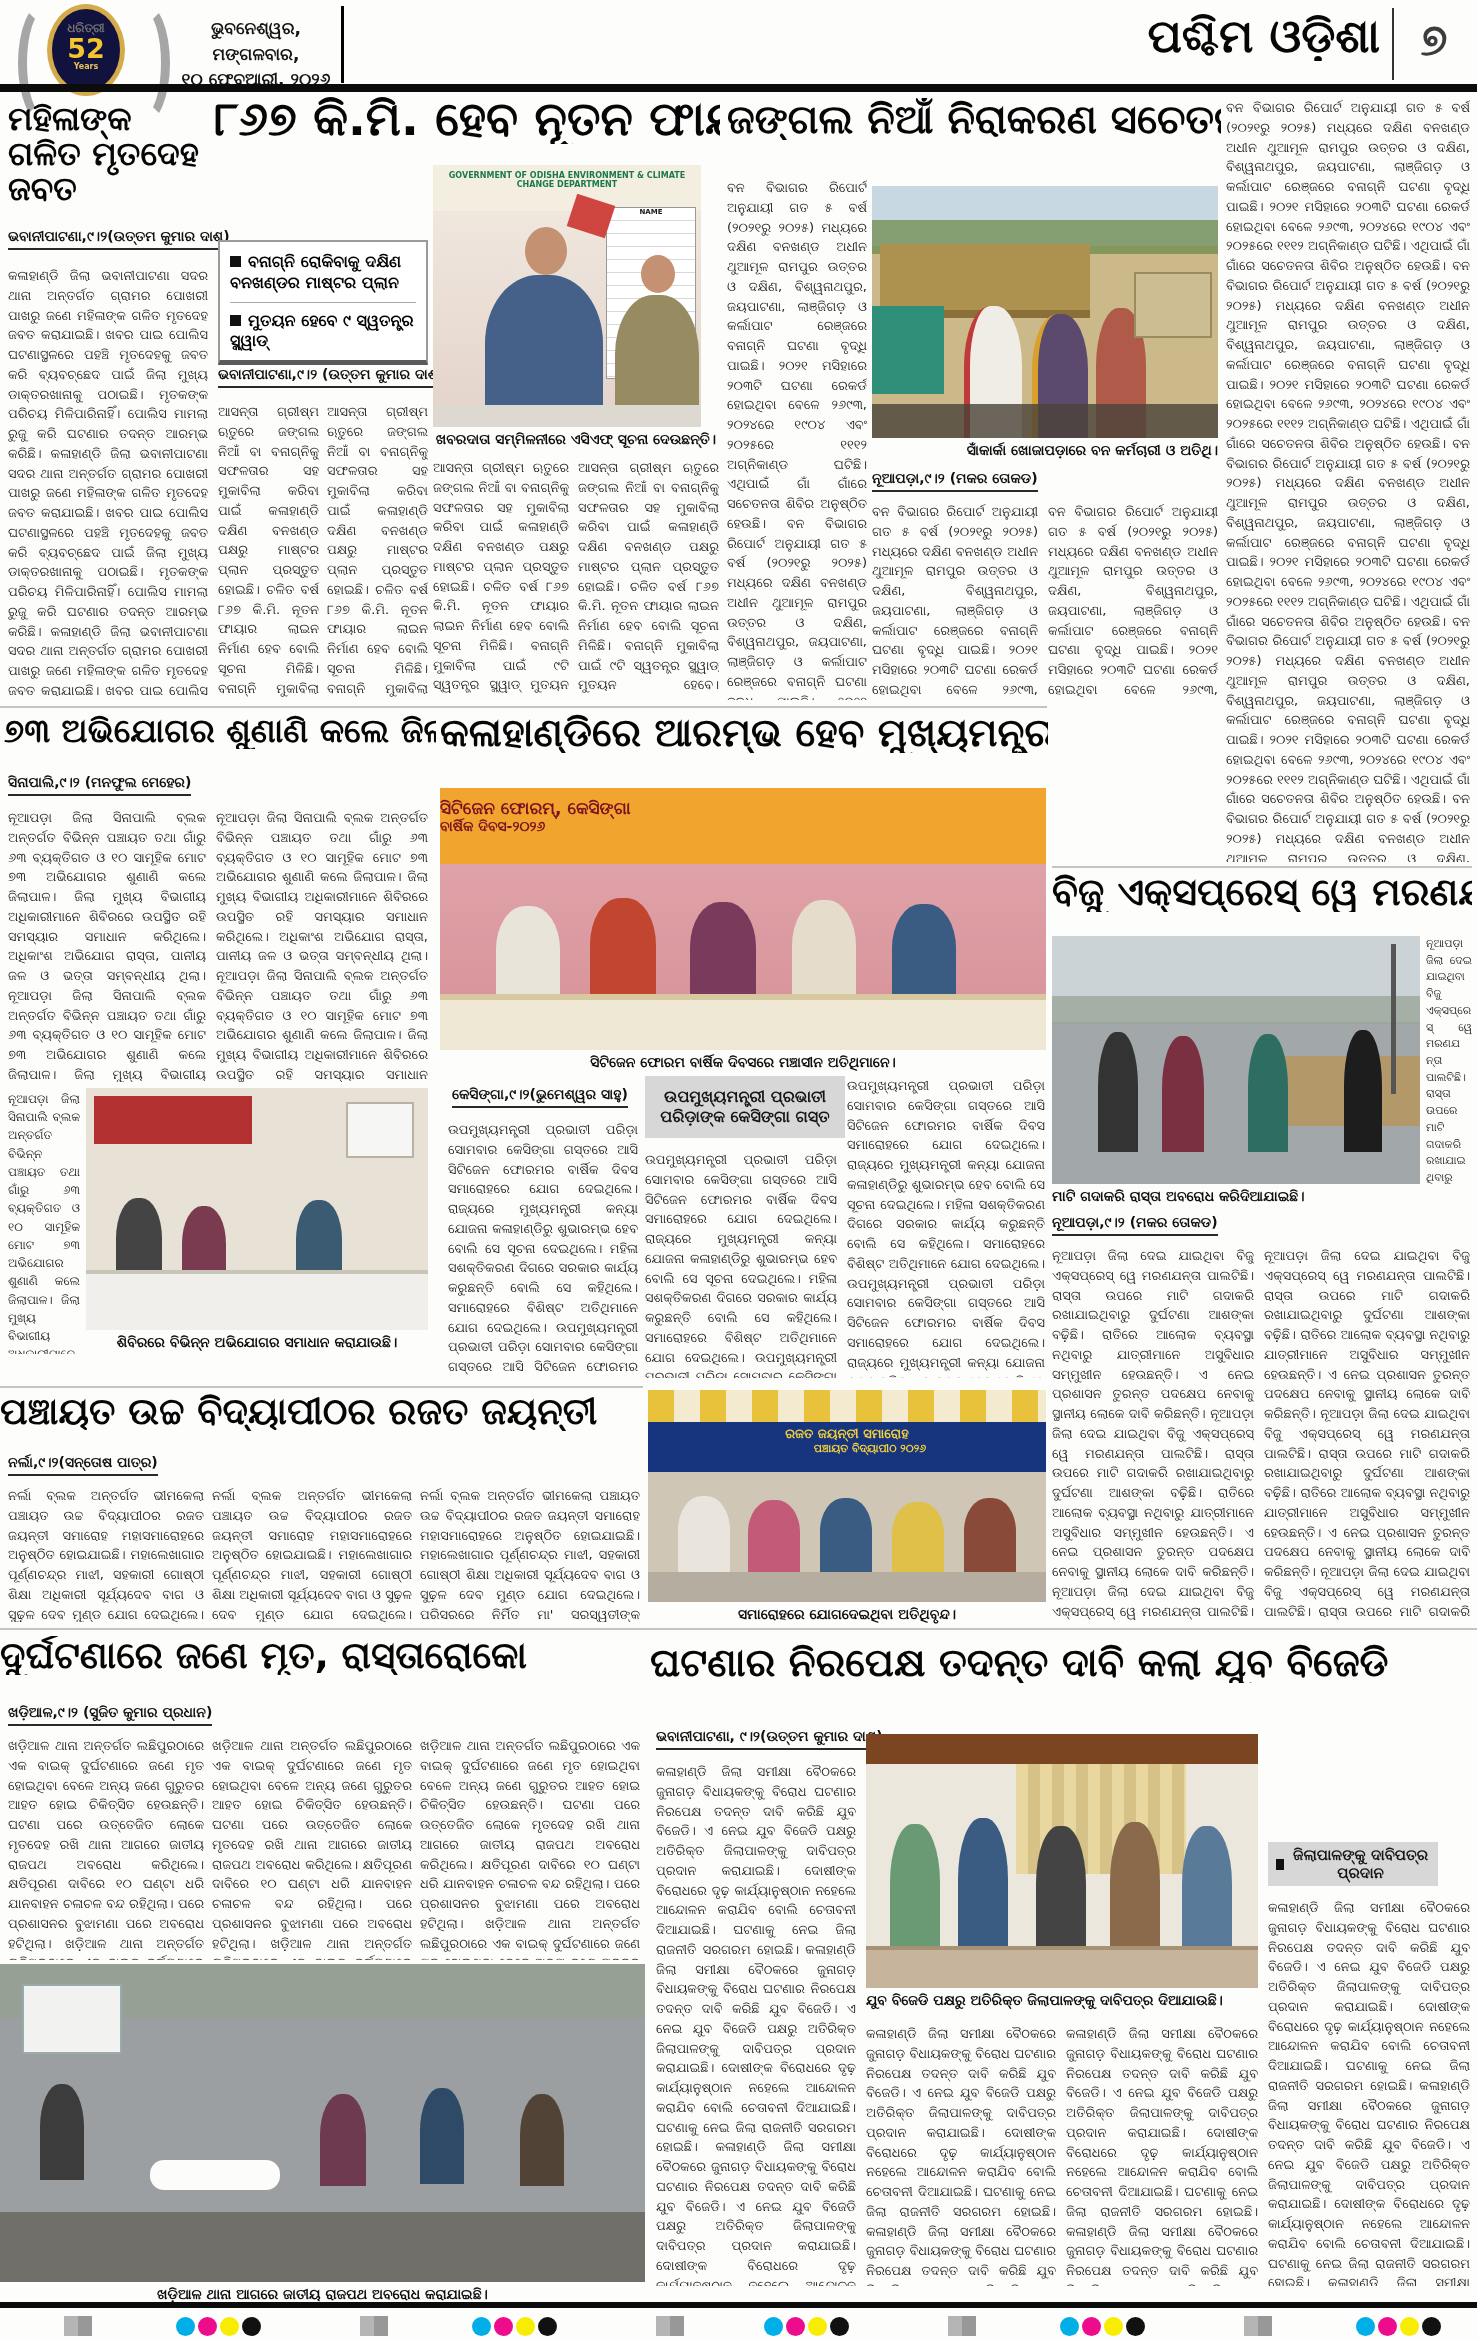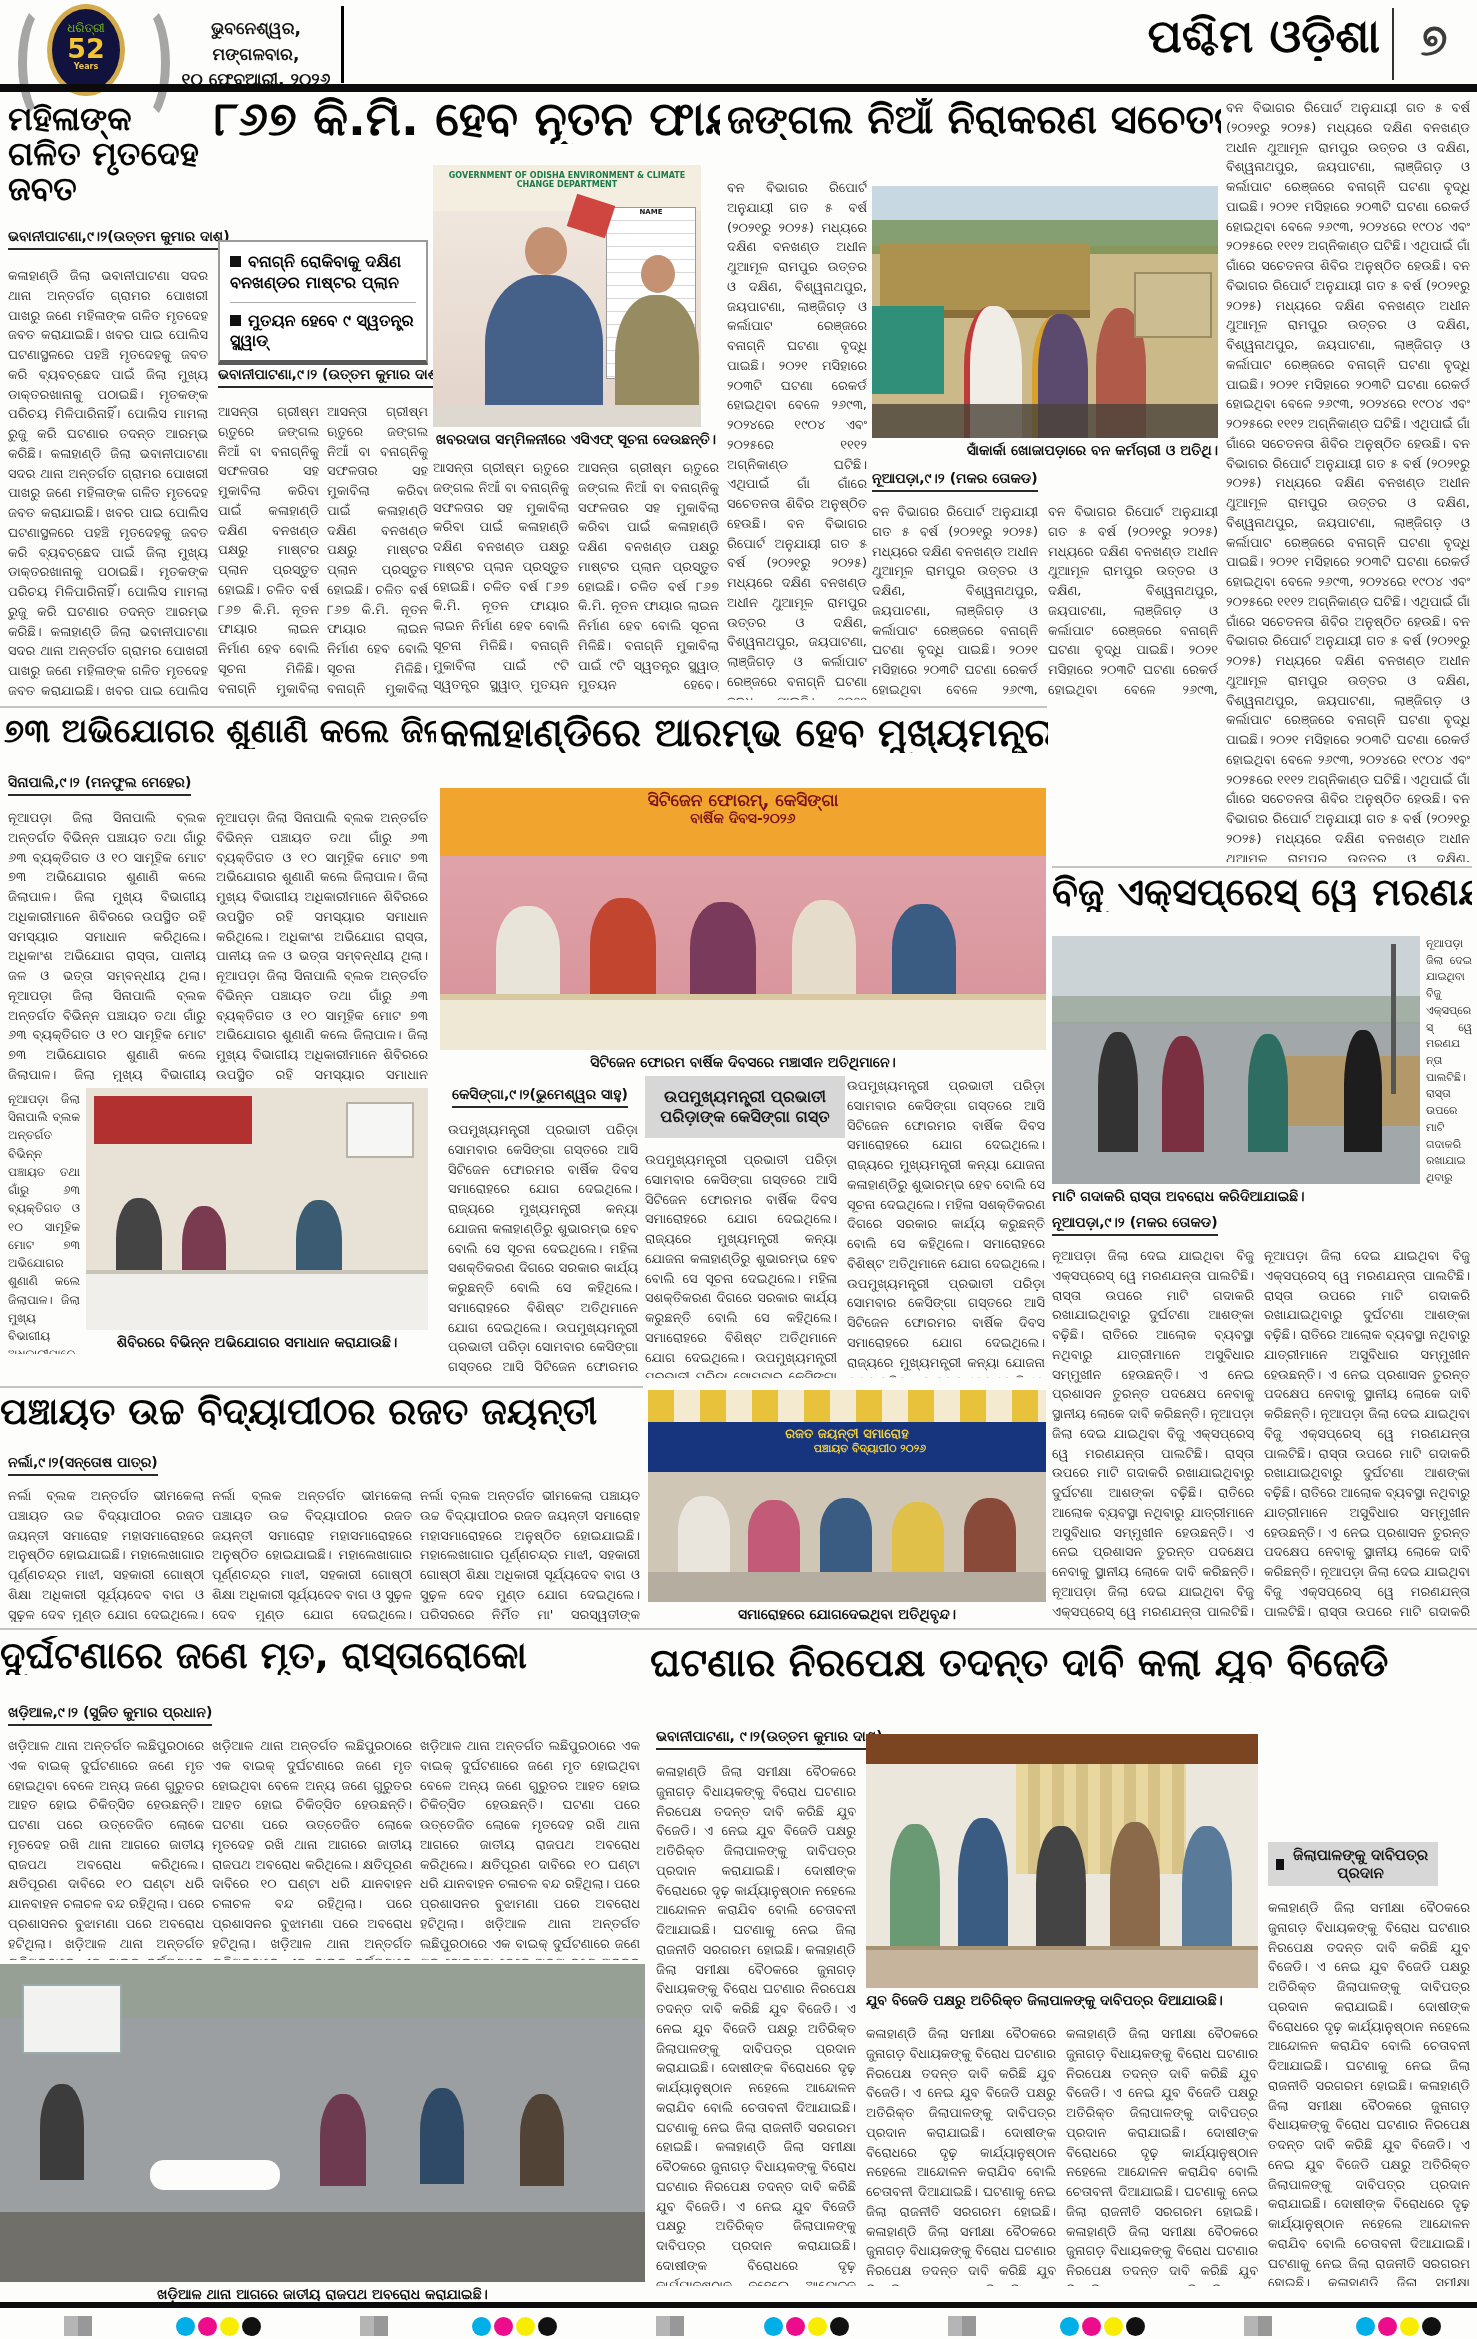"ଧରିତ୍ରୀ" div { color: #84cc16 -> #737373; font-weight: 400 -> 700 }
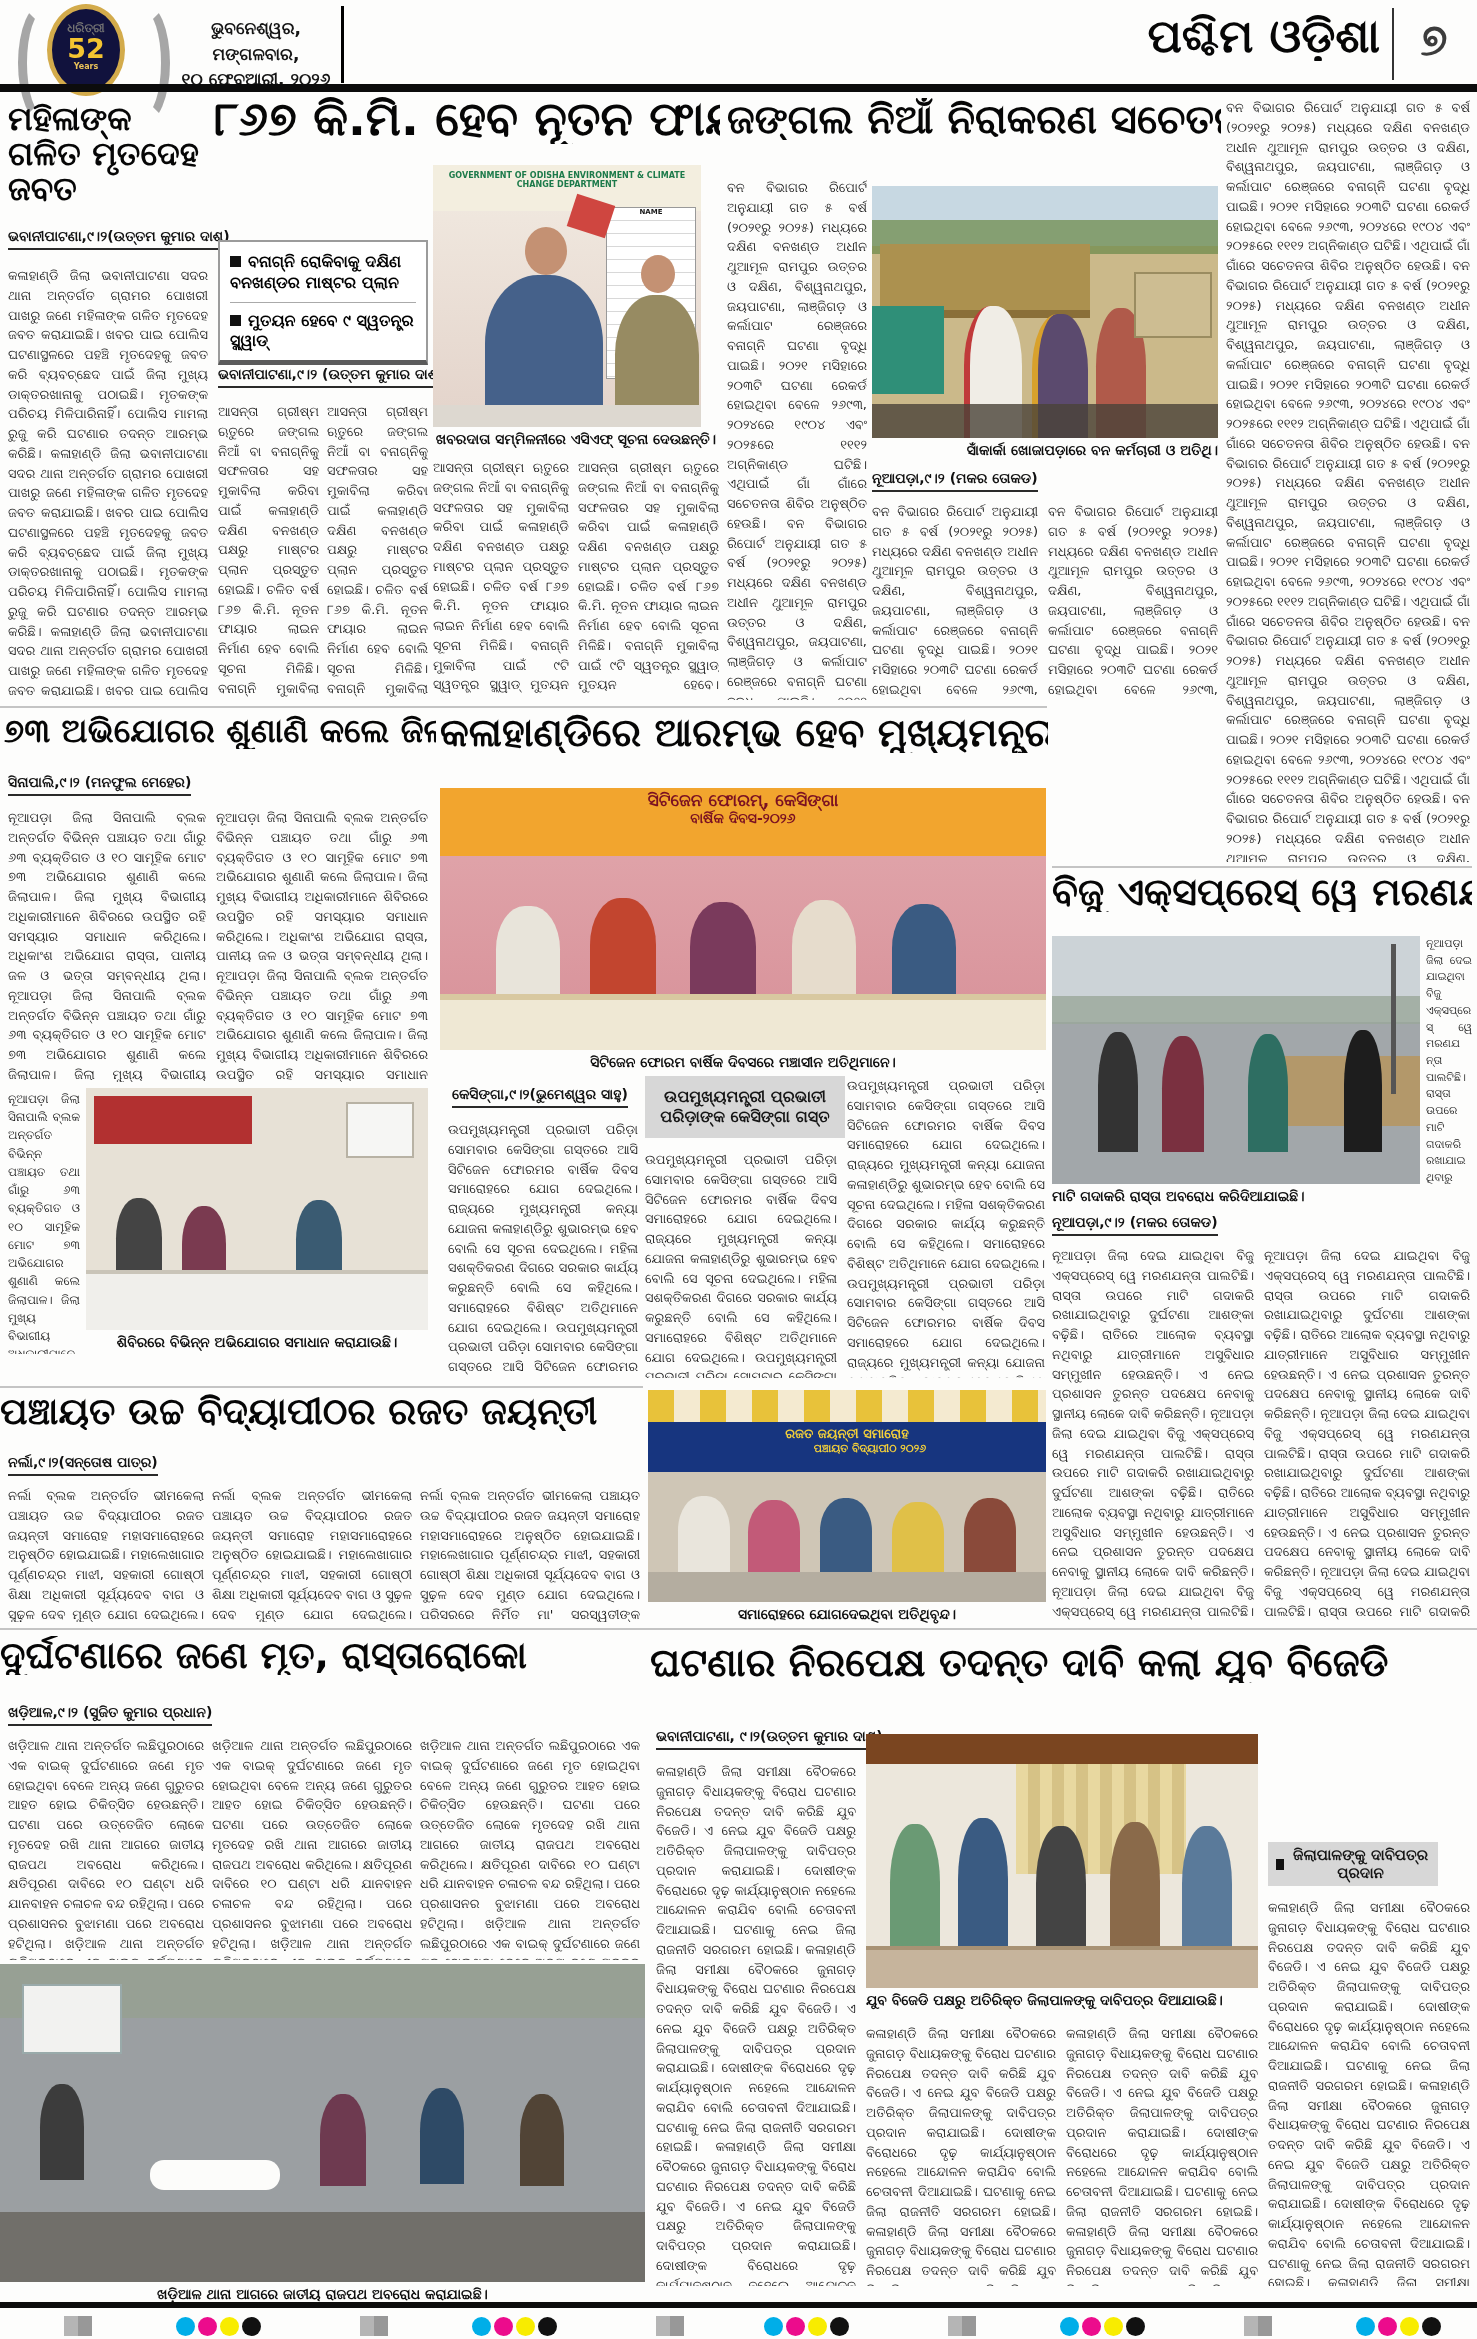"ସିଟିଜେନ ଫୋରମ୍, କେସିଙ୍ଗା" div.ph { padding-top: 2px -> 10px; text-align: center -> left }
